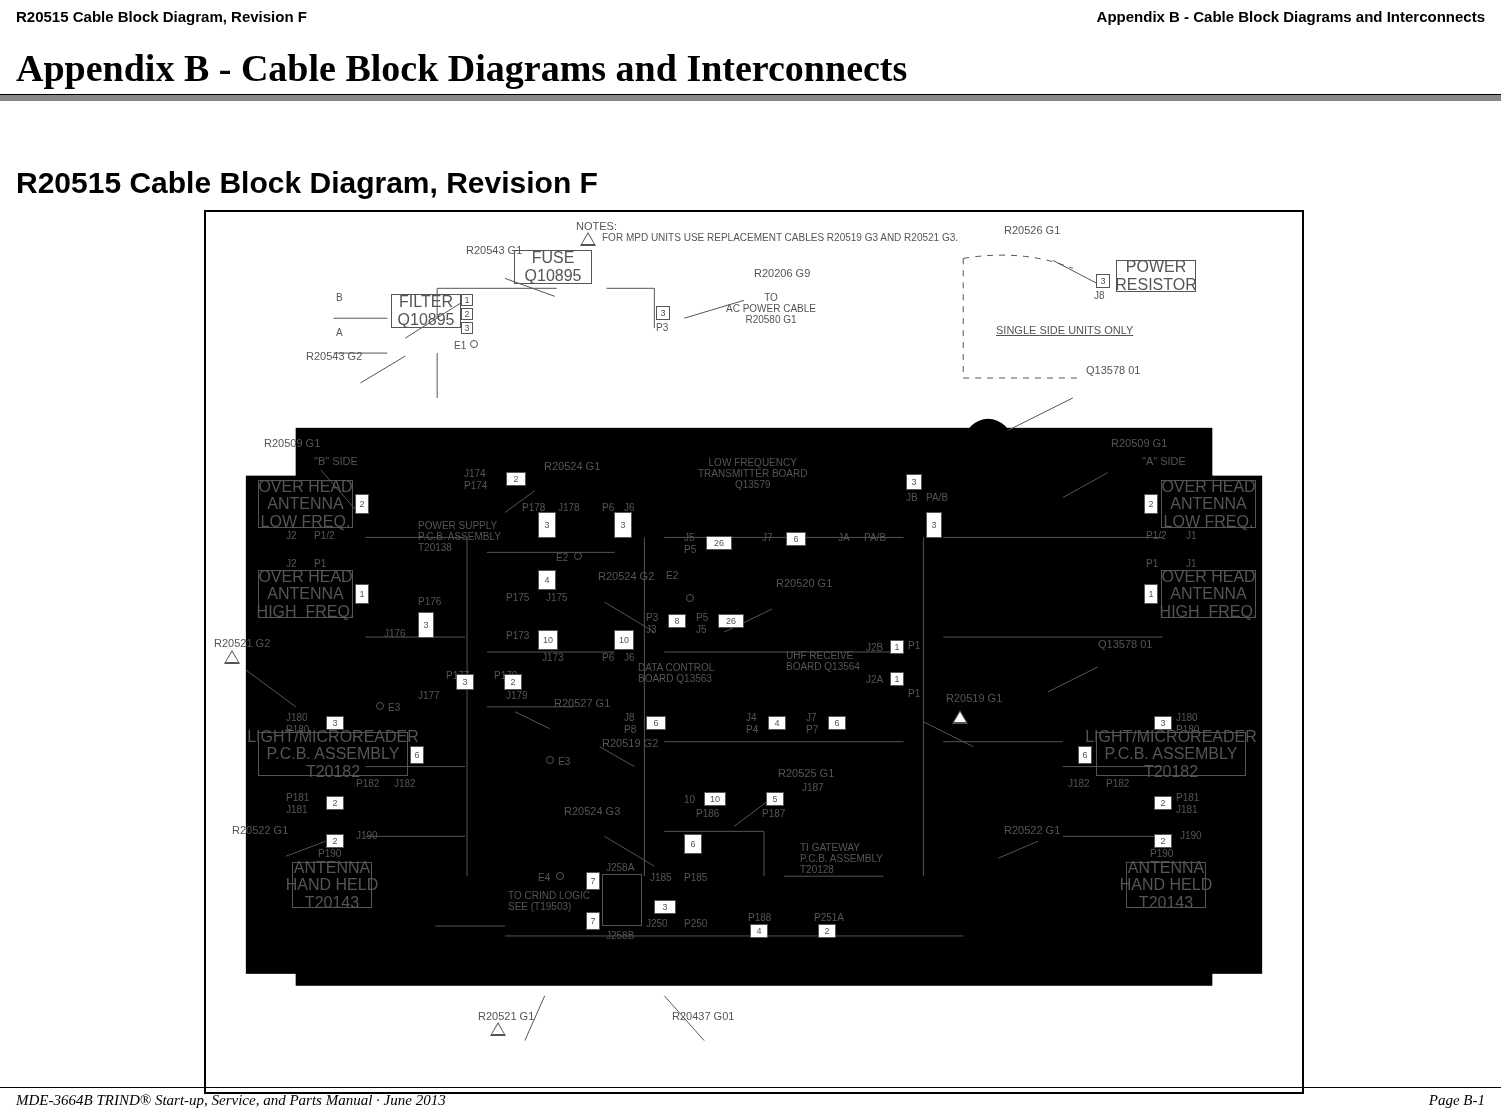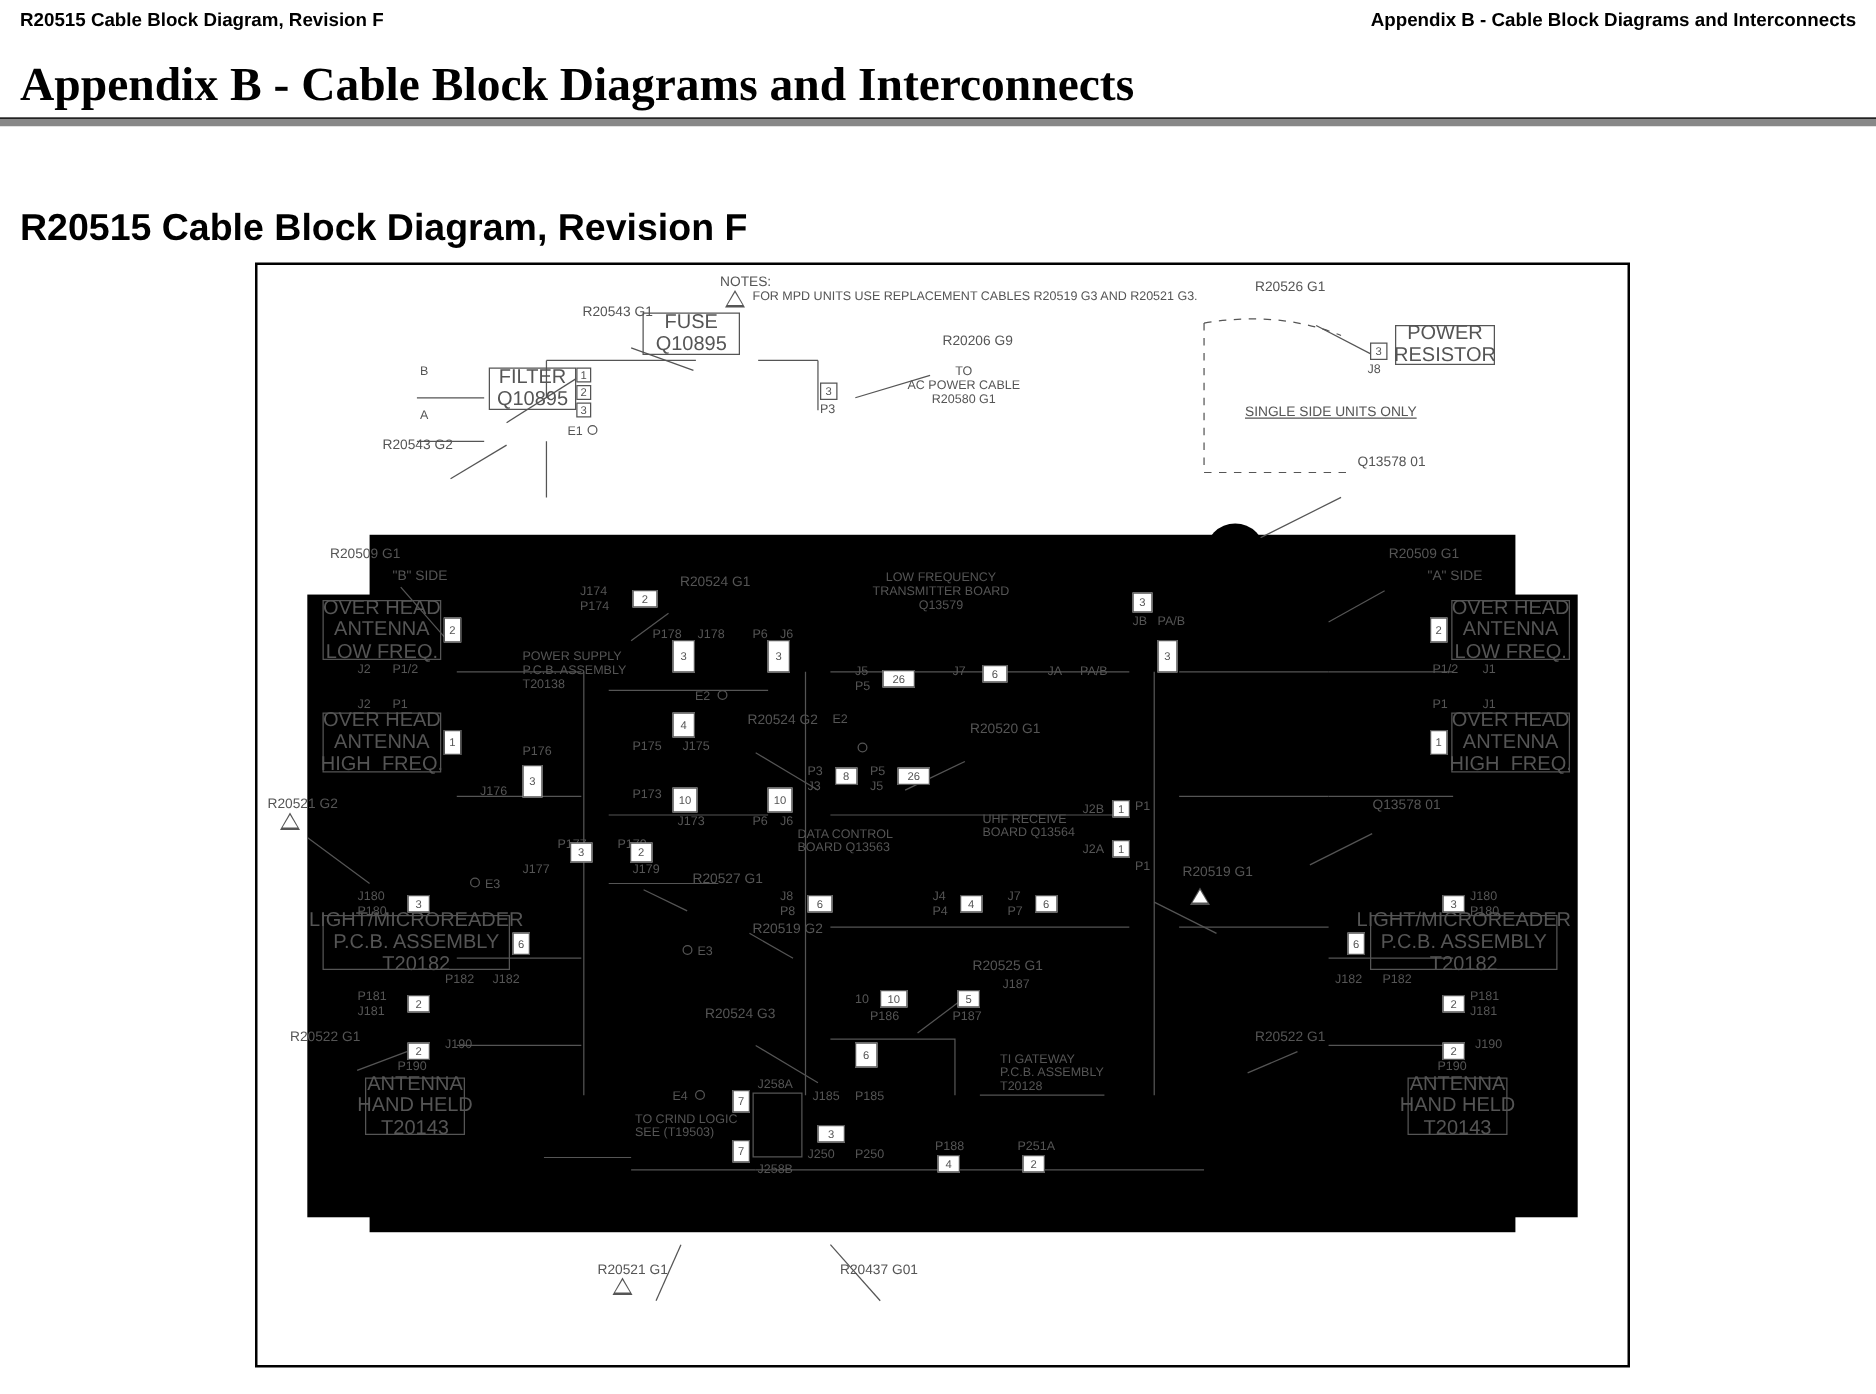"MDE-3664B TRIND® Start-up, Service, and" div.footer { html: none -> <div> <span>MDE-3664B TRIND® Start-up, Service, and Parts Manual · June 2013</span> <span>Page B-1</span> </div> }
